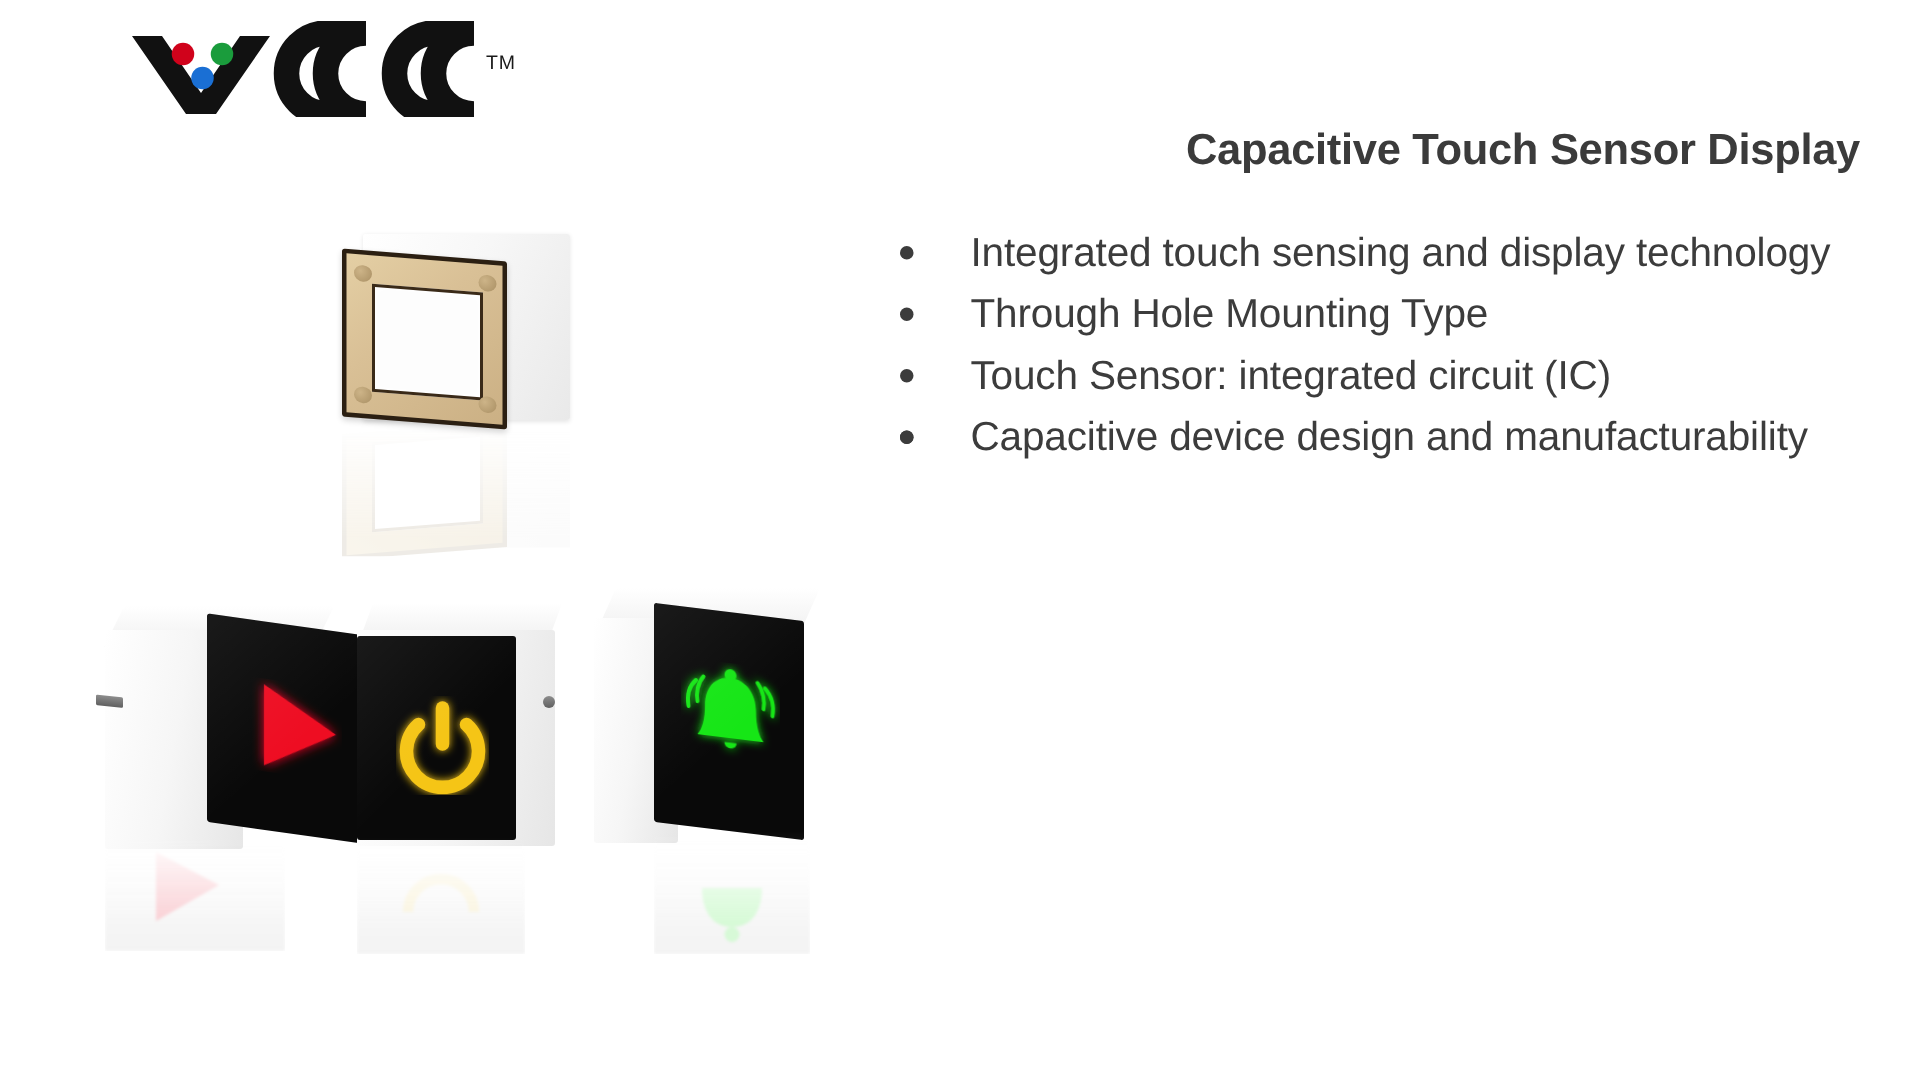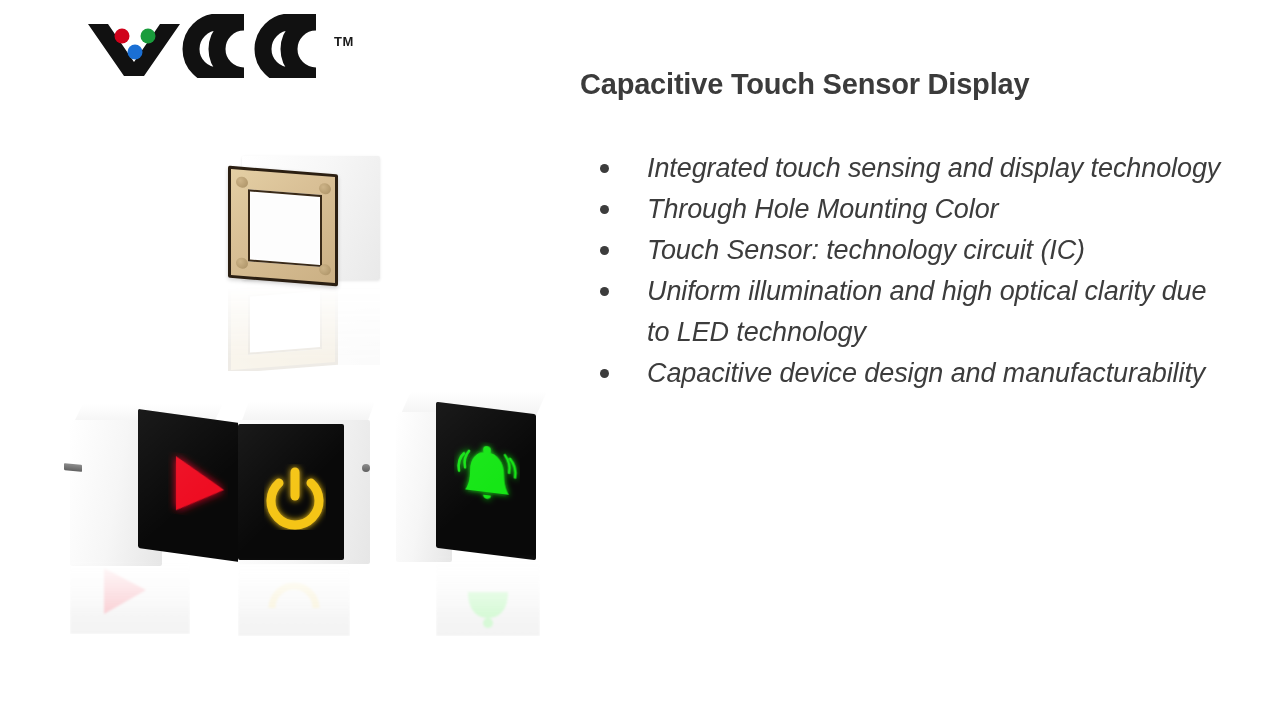"TM" .logo-tm { font-weight: bold -> normal; left: 248px -> 238px }
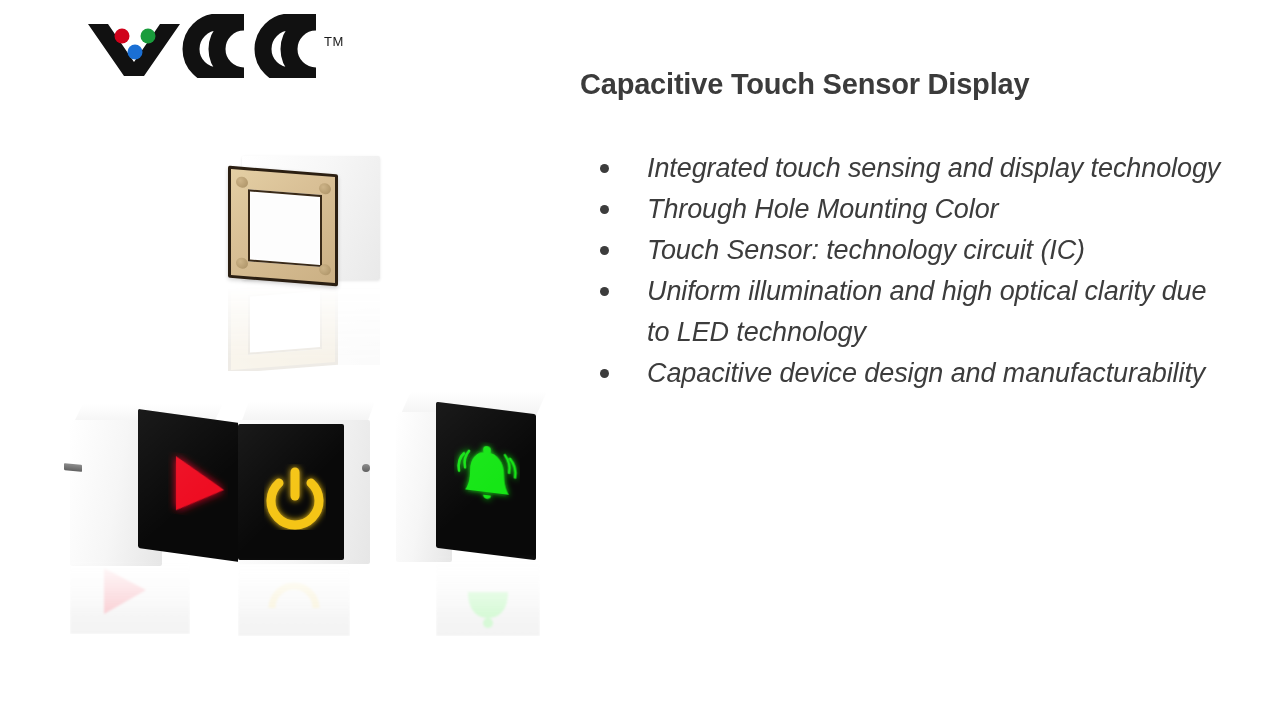"Capacitive Touch Sensor Display" .title { text-align: none -> right; top: 68px -> 84px }
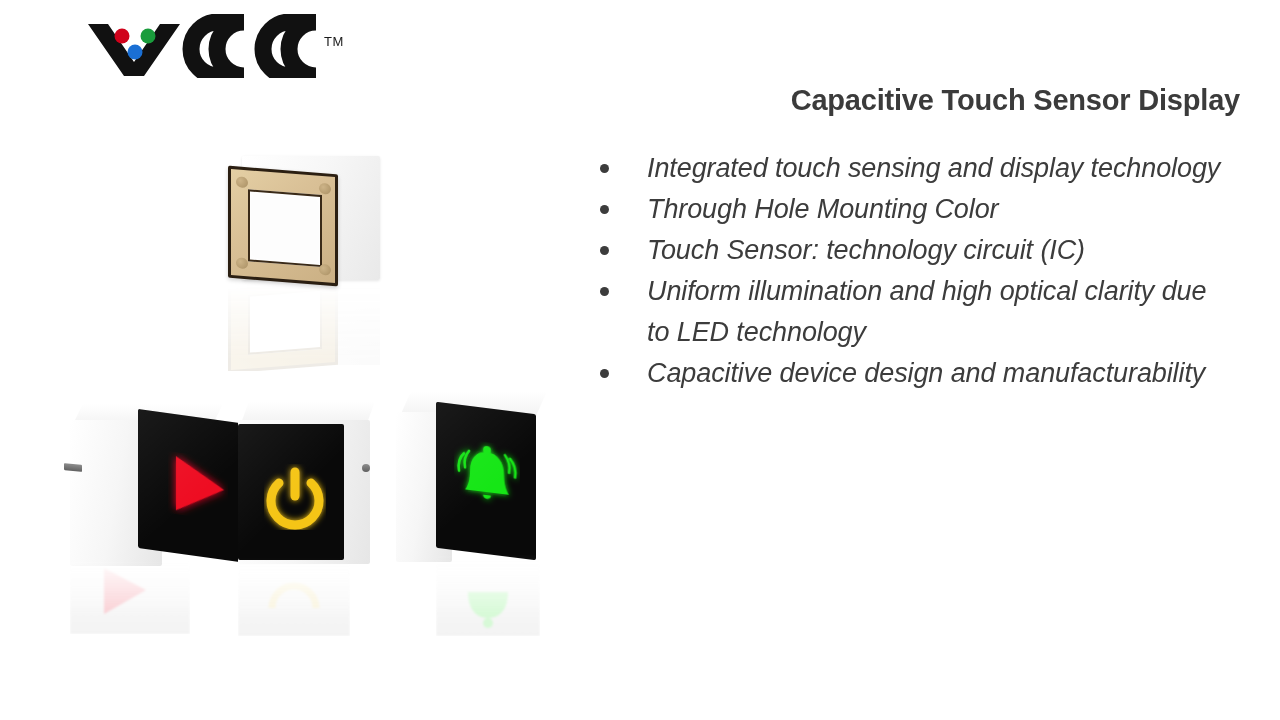"Integrated touch sensing and display" .bullets li { font-style: italic -> none }
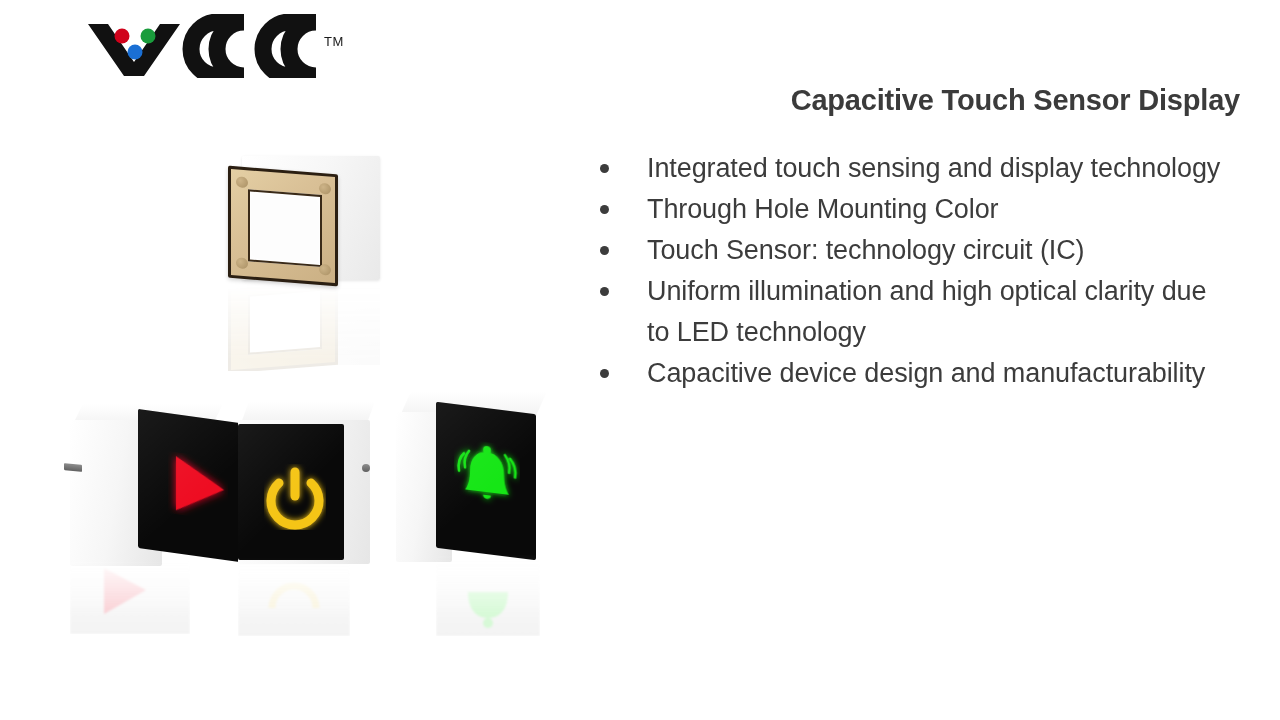"Through Hole Mounting Color" span { text: Color -> Type }
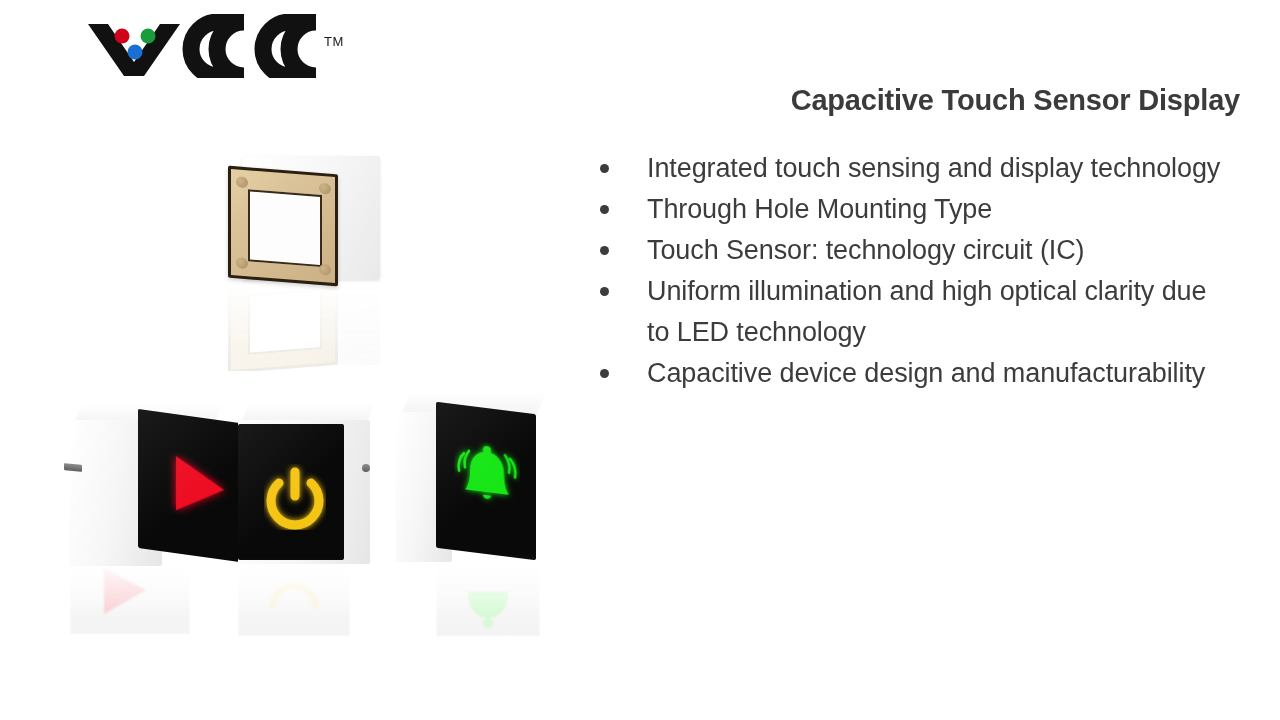"Touch Sensor: technology circuit (IC)" span { text: technology -> integrated }
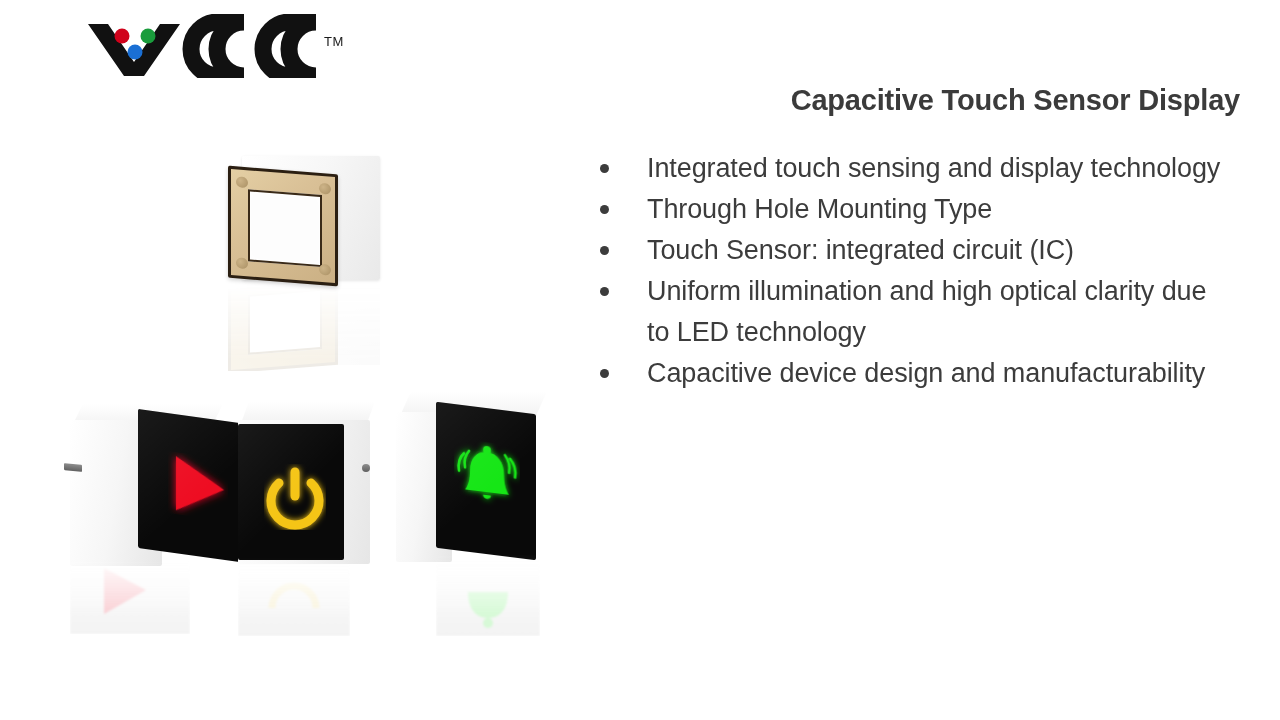"Uniform illumination and high optical" span { html: <span>Uniform illumination and high optical clarity due to LED technology</span> -> none }
